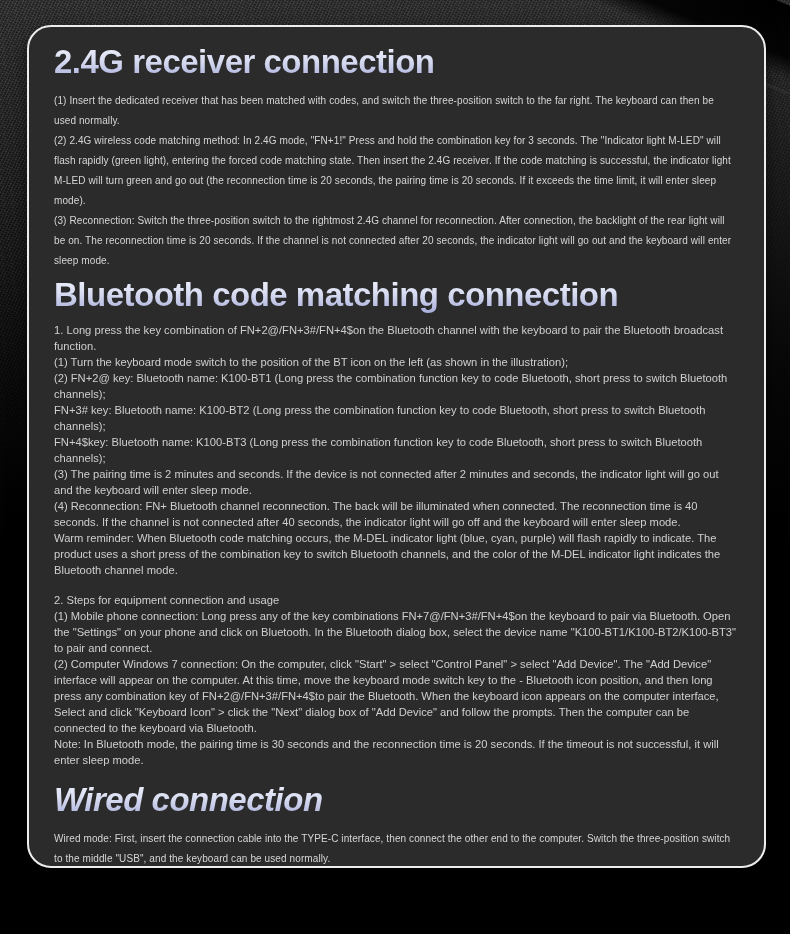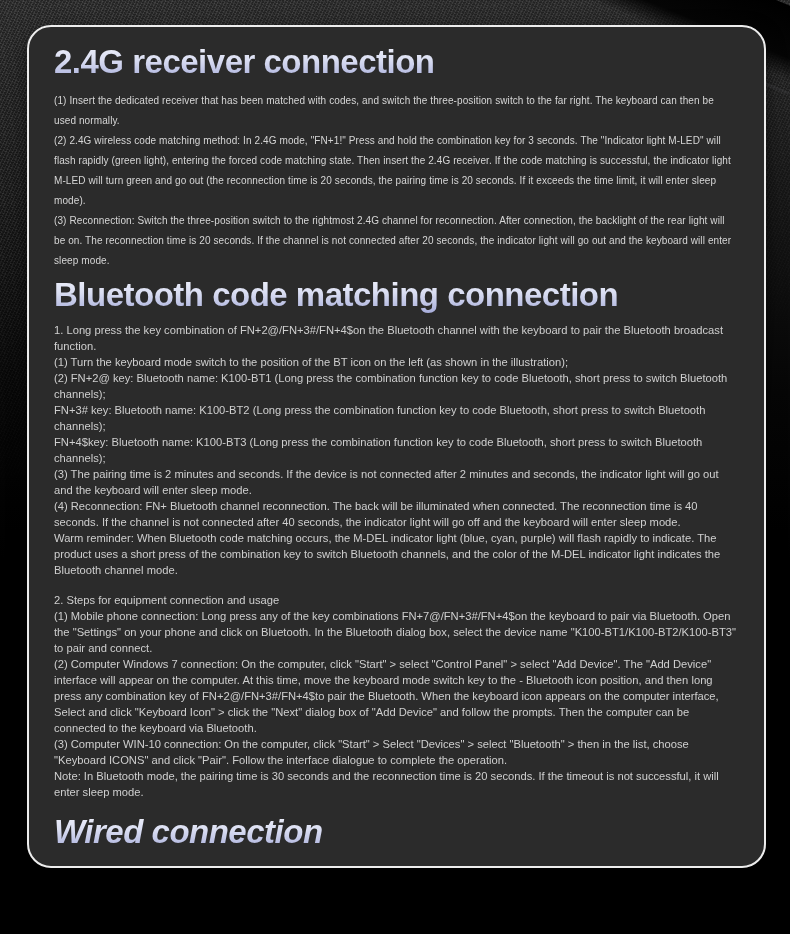"(3) Computer WIN-10 connection: On" p { html: <p>(3) Computer WIN-10 connection: On the computer, click "Start" &gt; Select "Devices" &gt; select "Bluetooth" &gt; then in the list, choose "Keyboard ICONS" and click "Pair". Follow the interface dialogue to complete the operation.</p> -> none }
